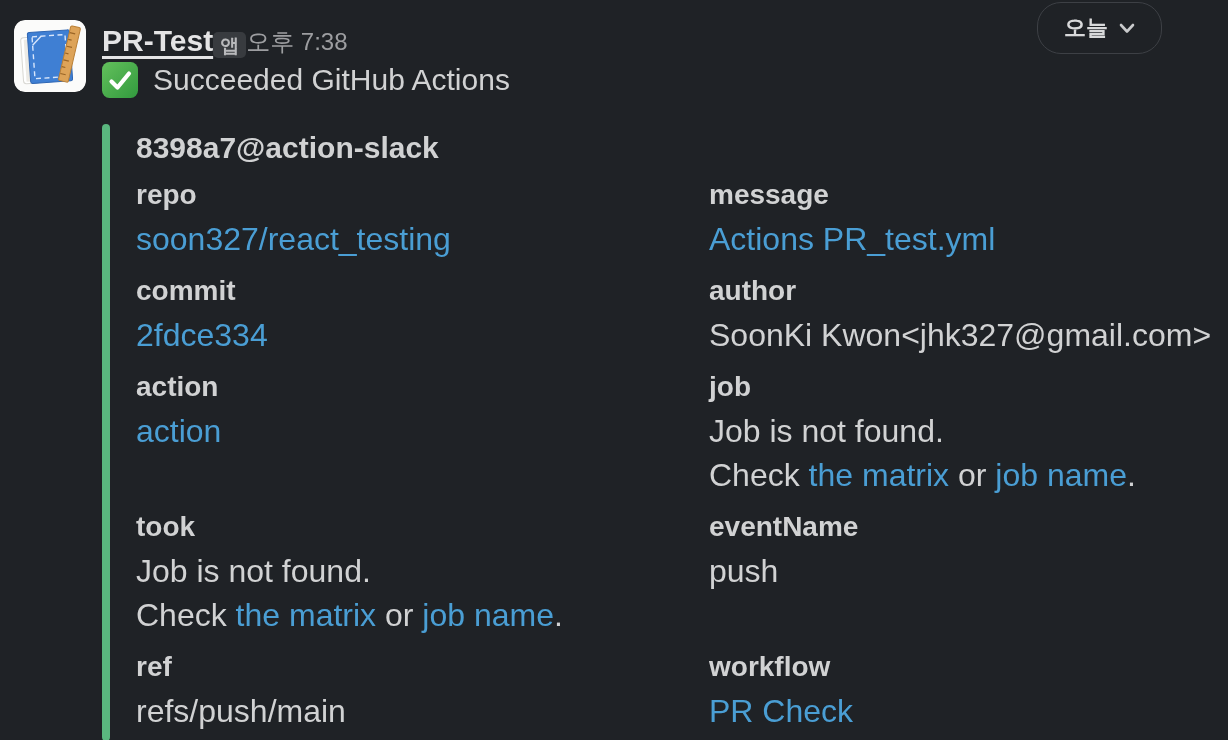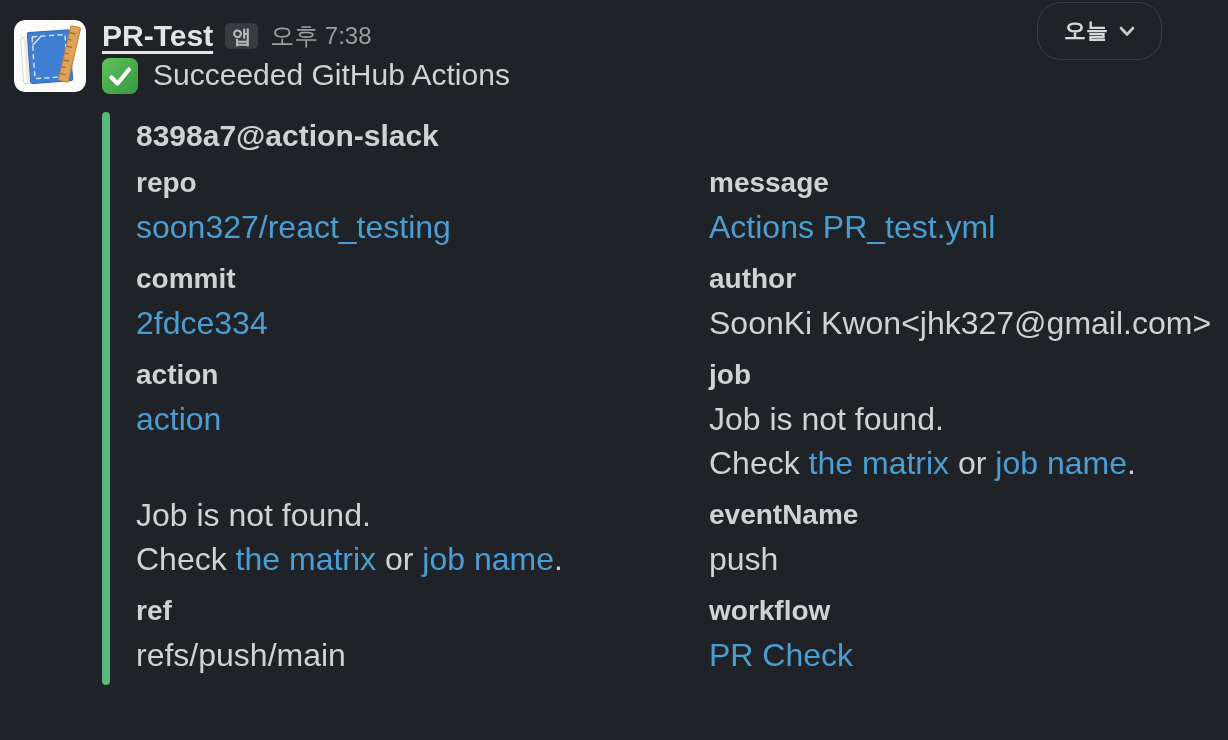"PR-Test" .name-row { align-items: center -> flex-end; gap: 12px -> none }
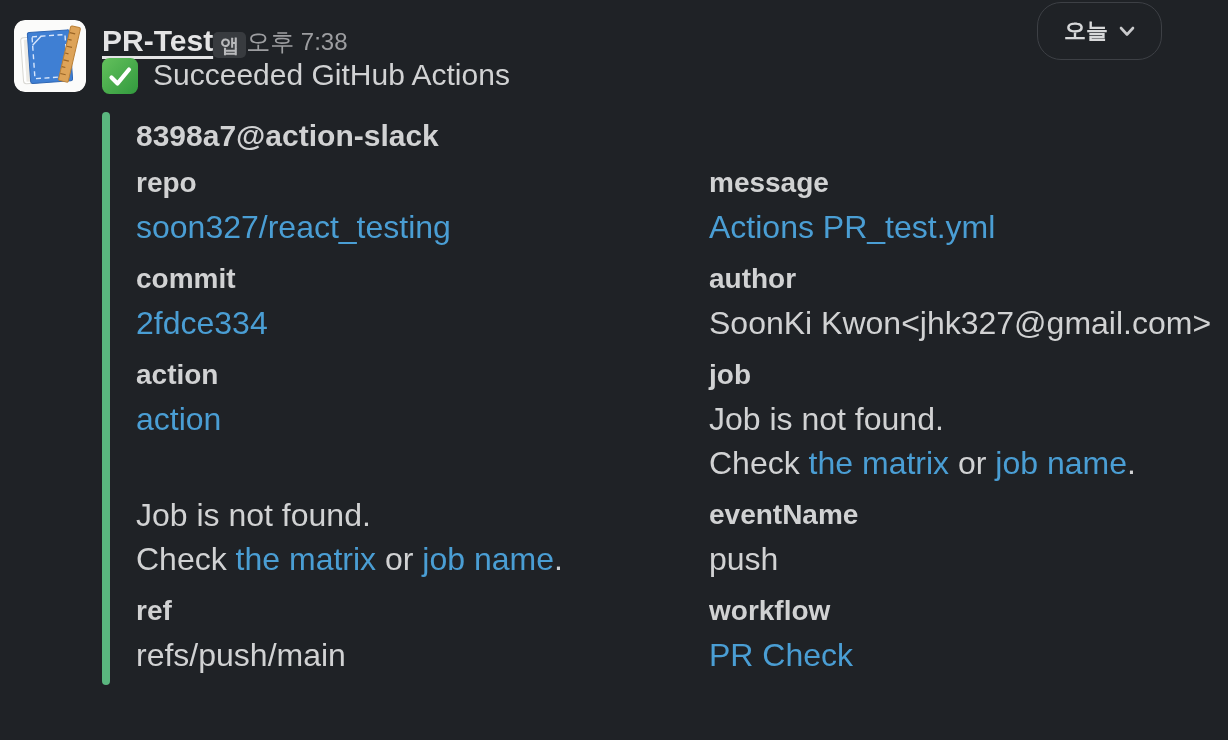"오늘" .date-pill { height: 58px -> 52px }
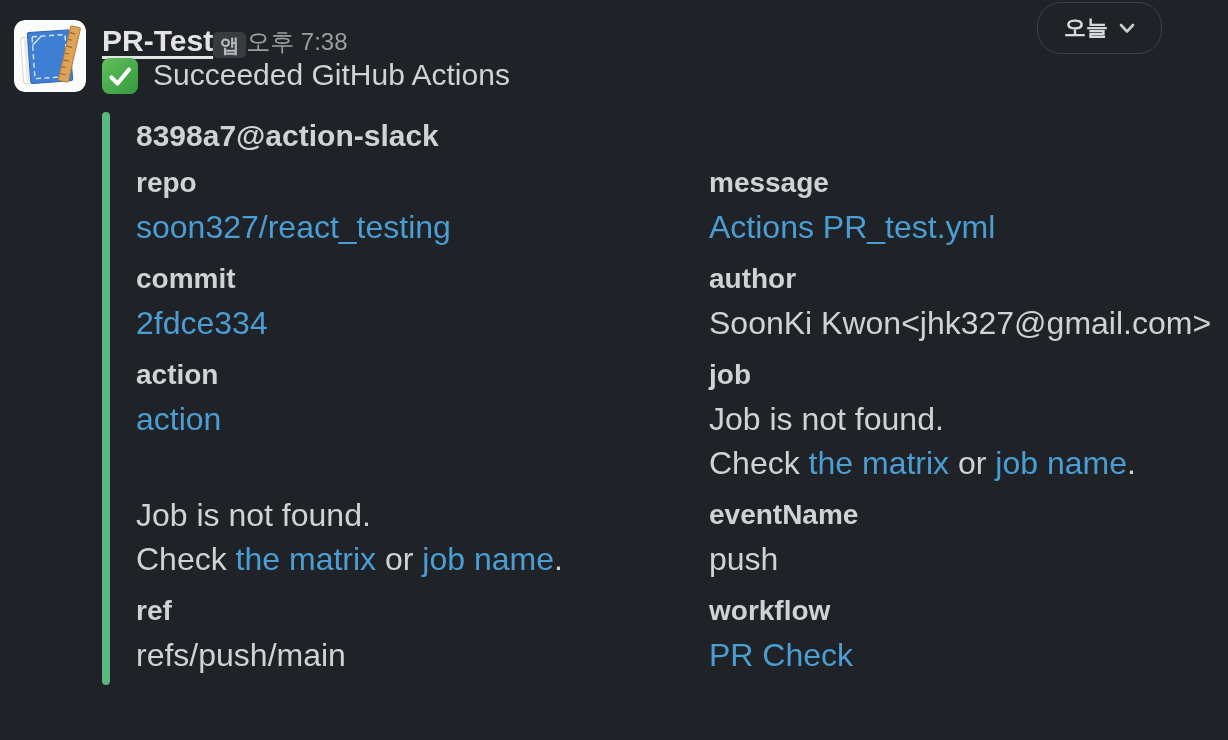"Succeeded GitHub Actions" .status-row { align-items: none -> center }
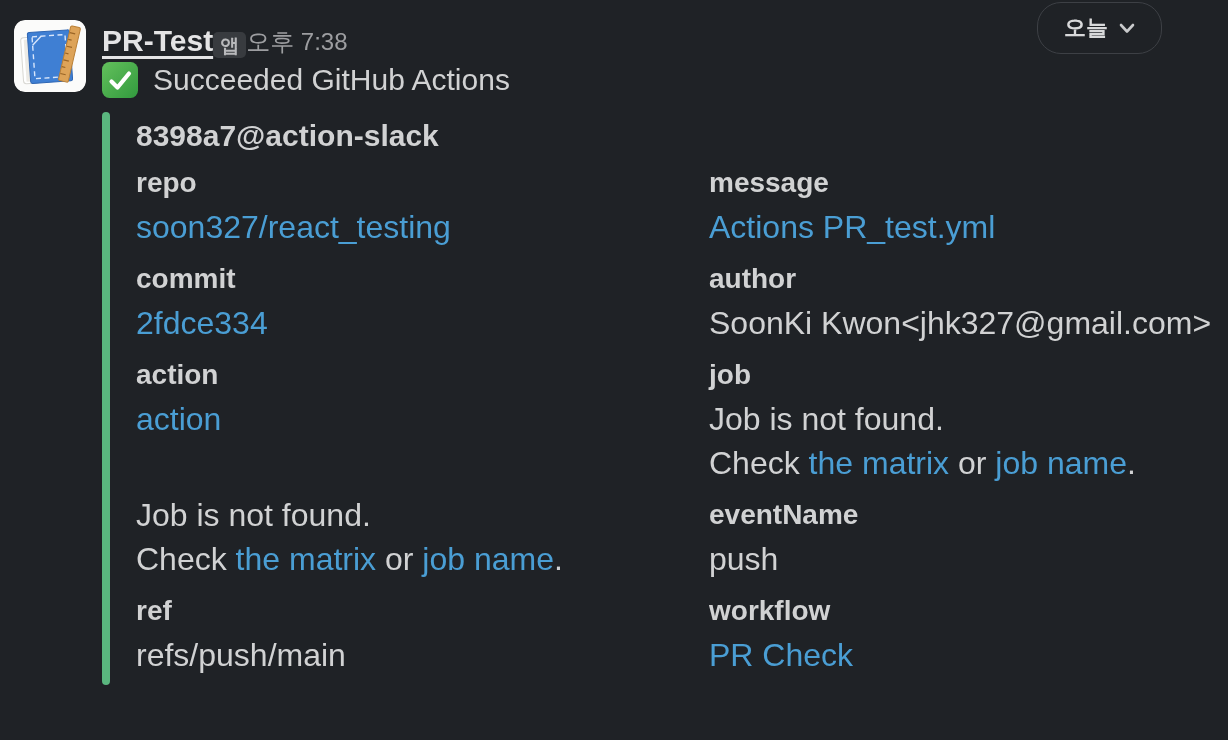"8398a7@action-slack" .attachment { margin-top: 10px -> 22px }
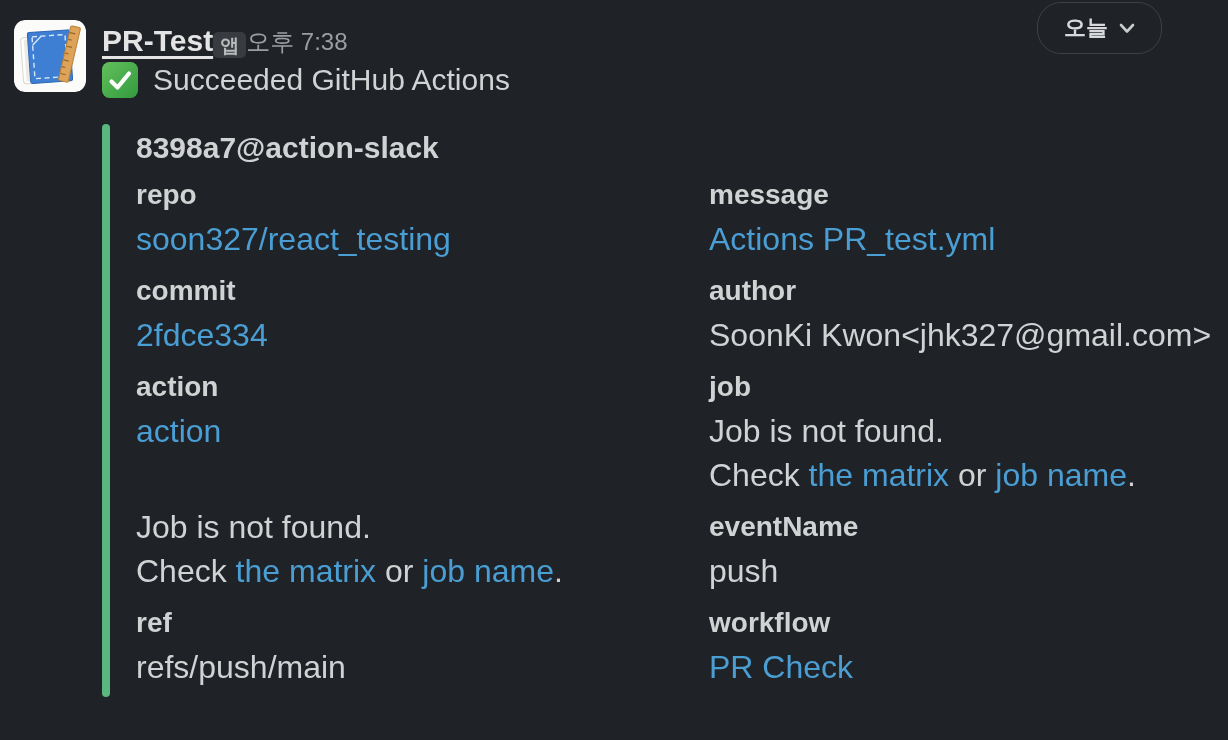"took" div.flabel { html: none -> <div>took</div> }
